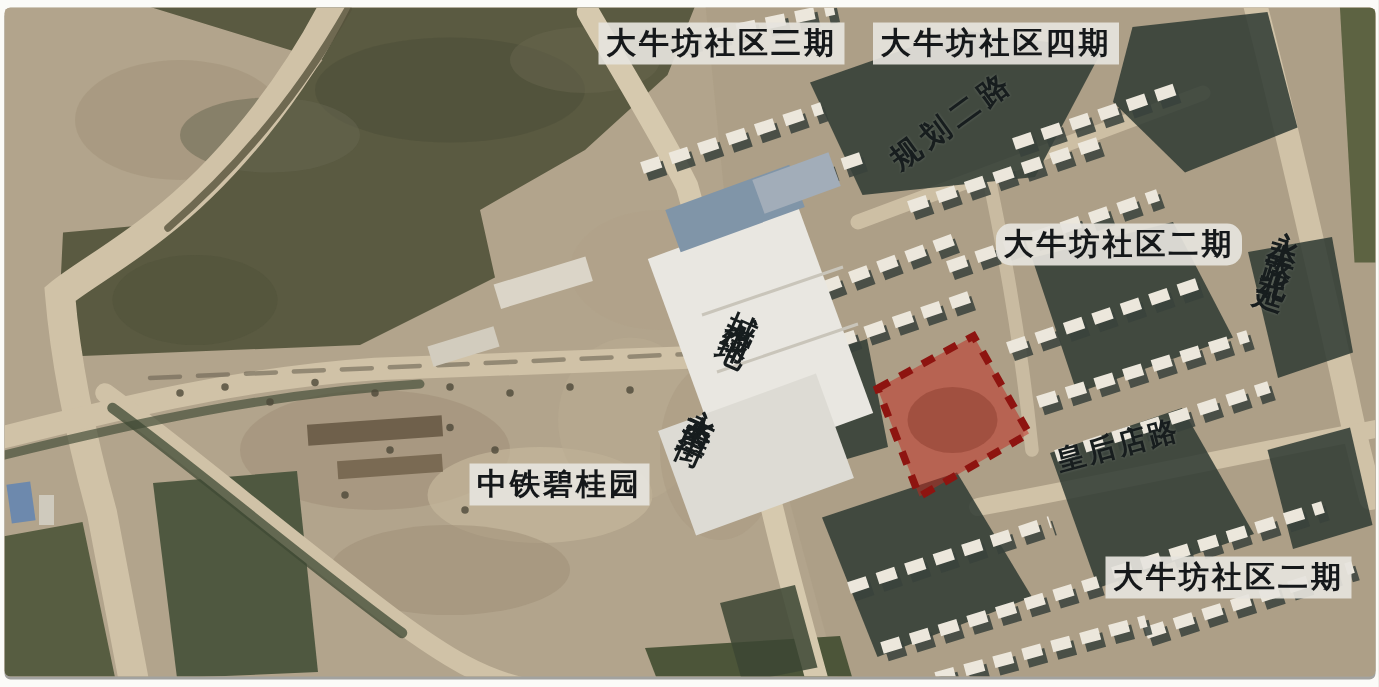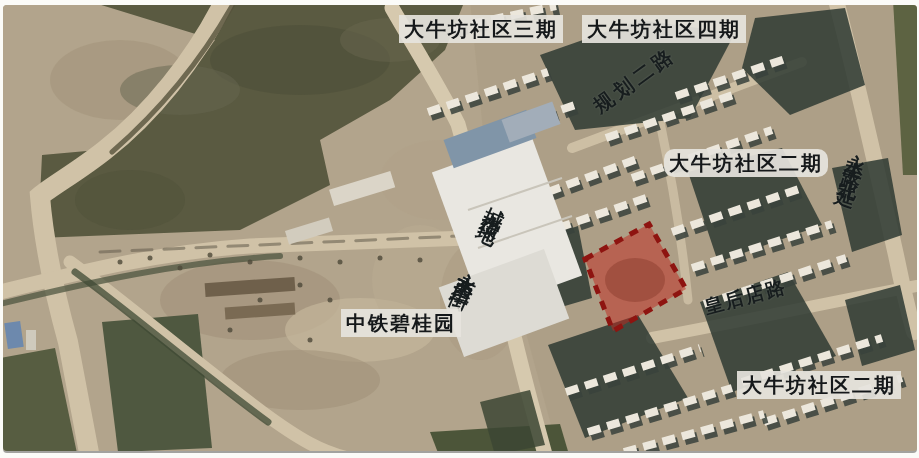"中铁碧桂园" #label-zhongtie { margin-left: 28px -> none }
